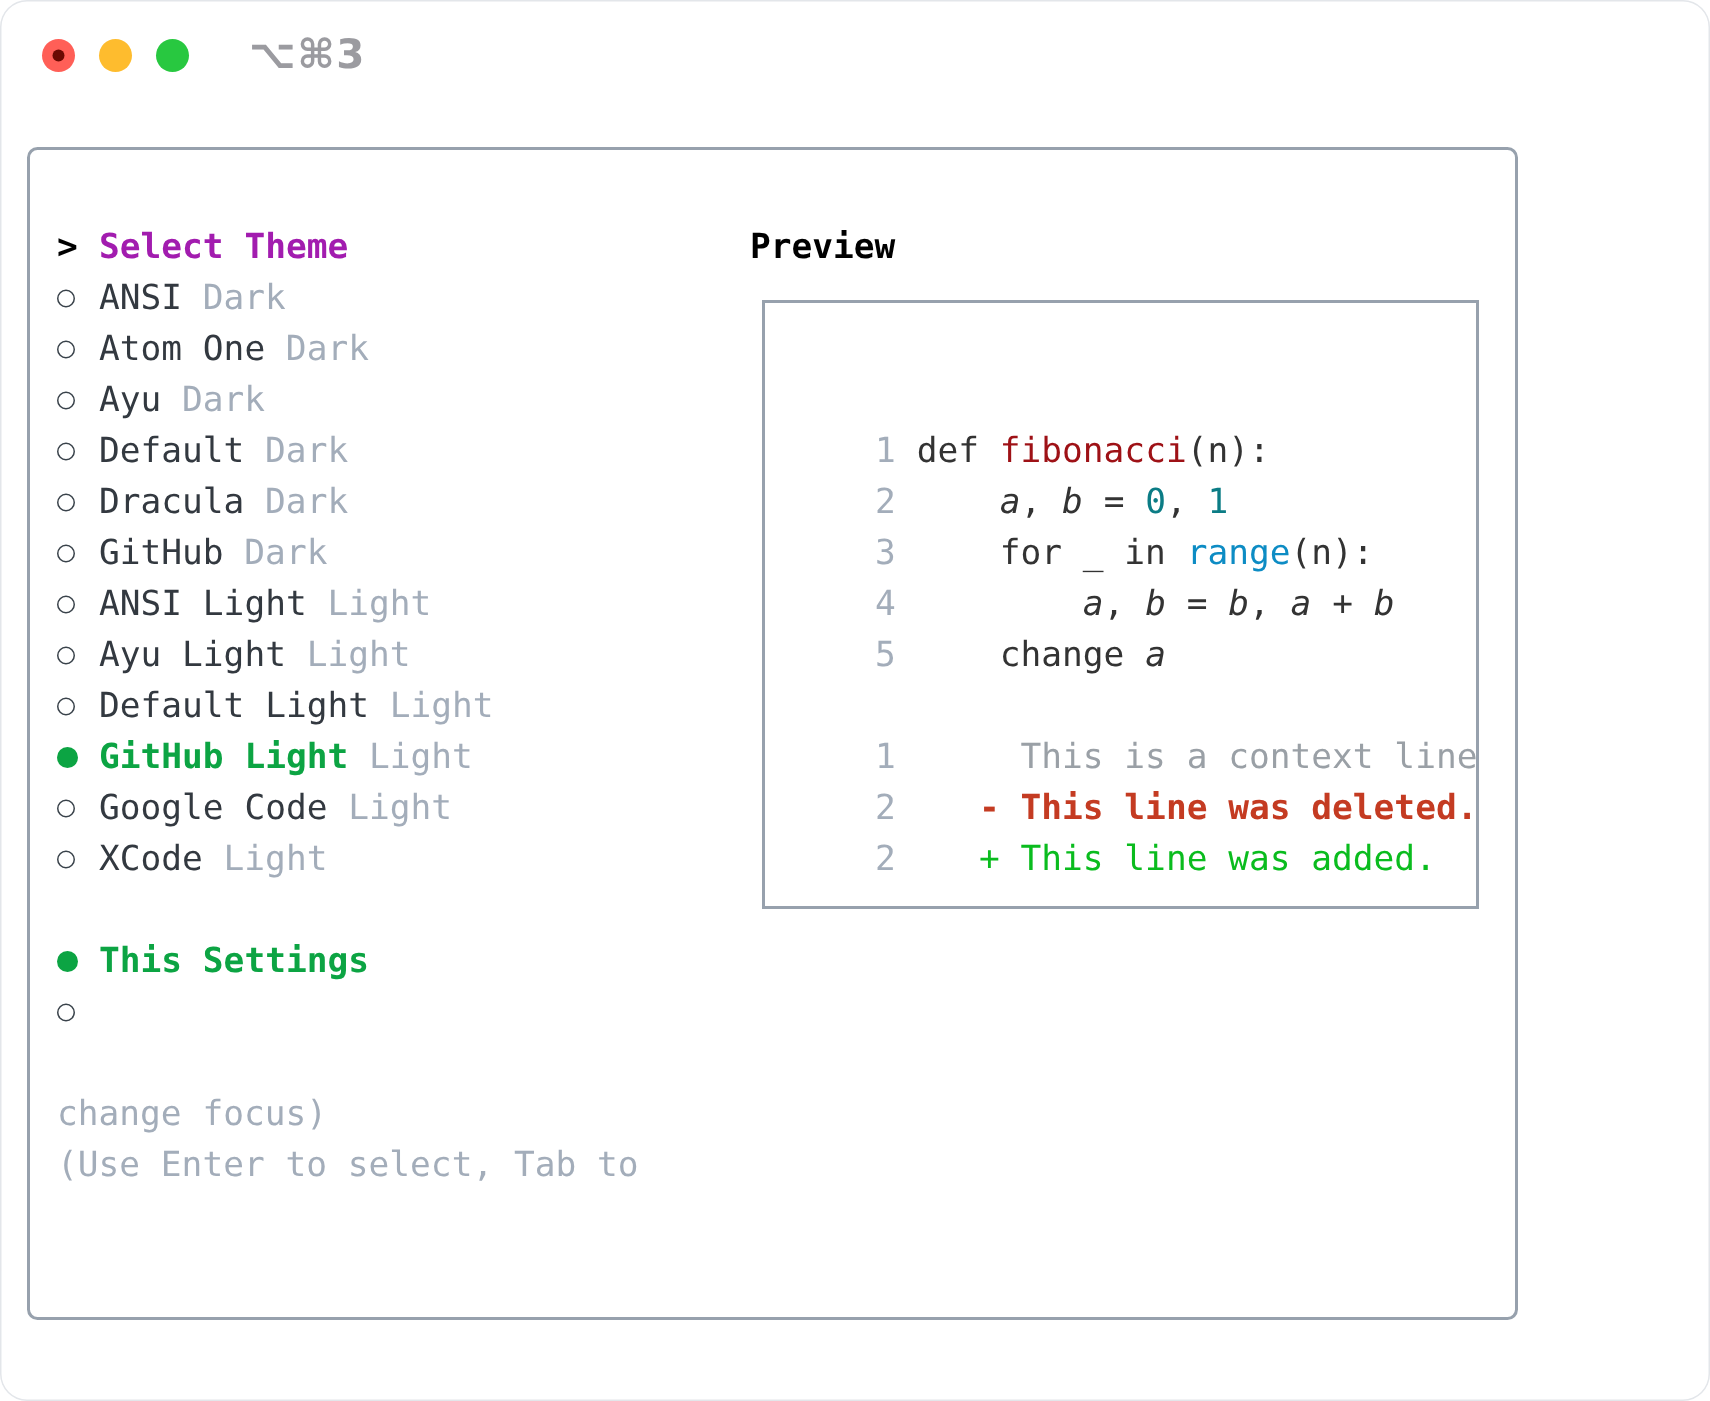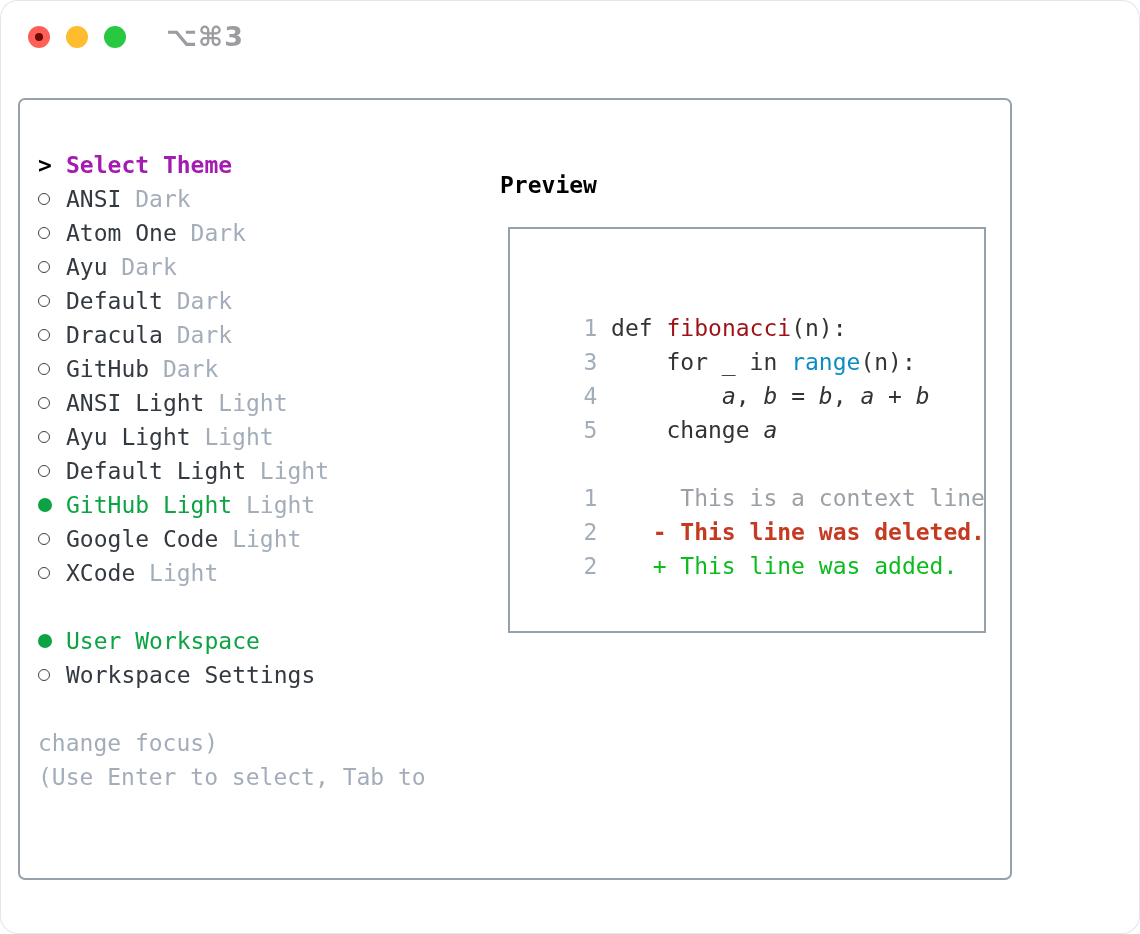"Preview" .preview-header { margin-top: 20px -> none }
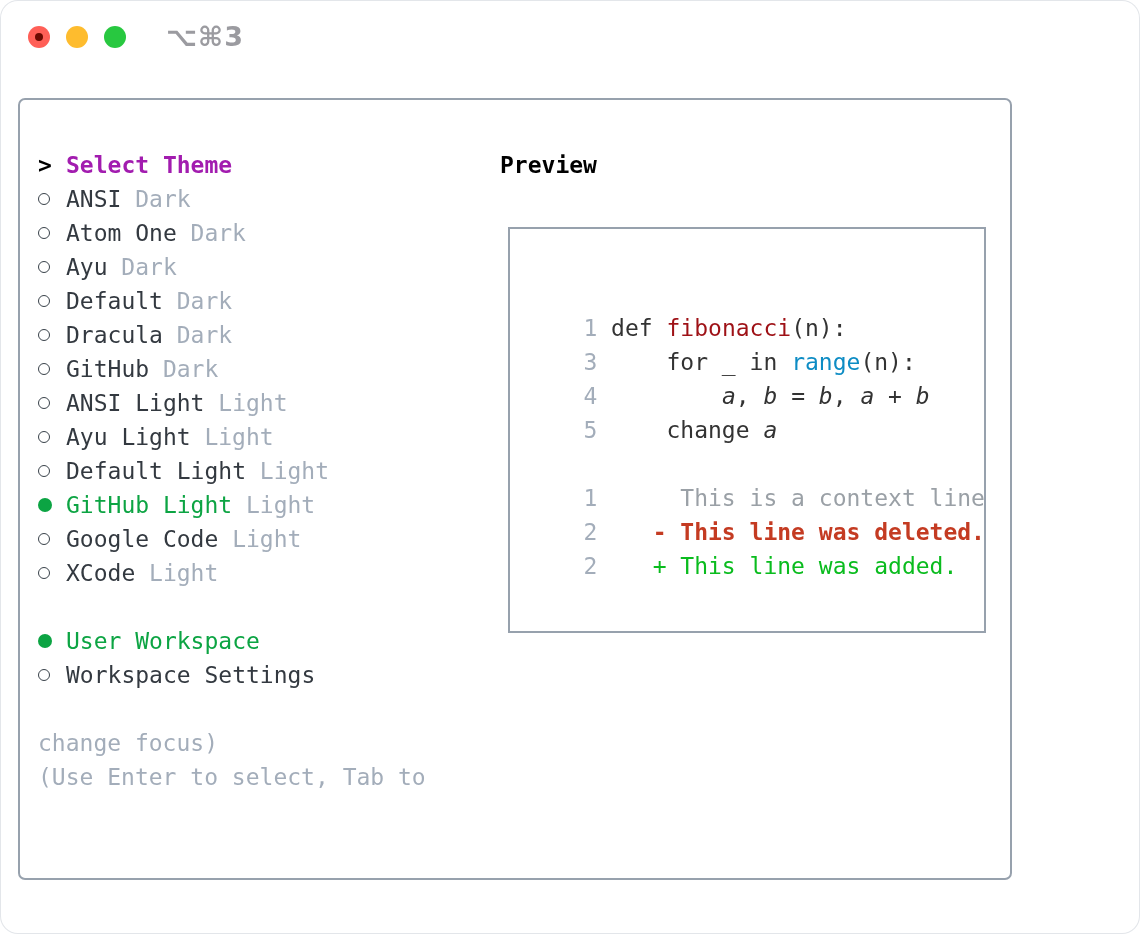"1 def fibonacci(n):" .preview-box { margin-top: 27px -> none }
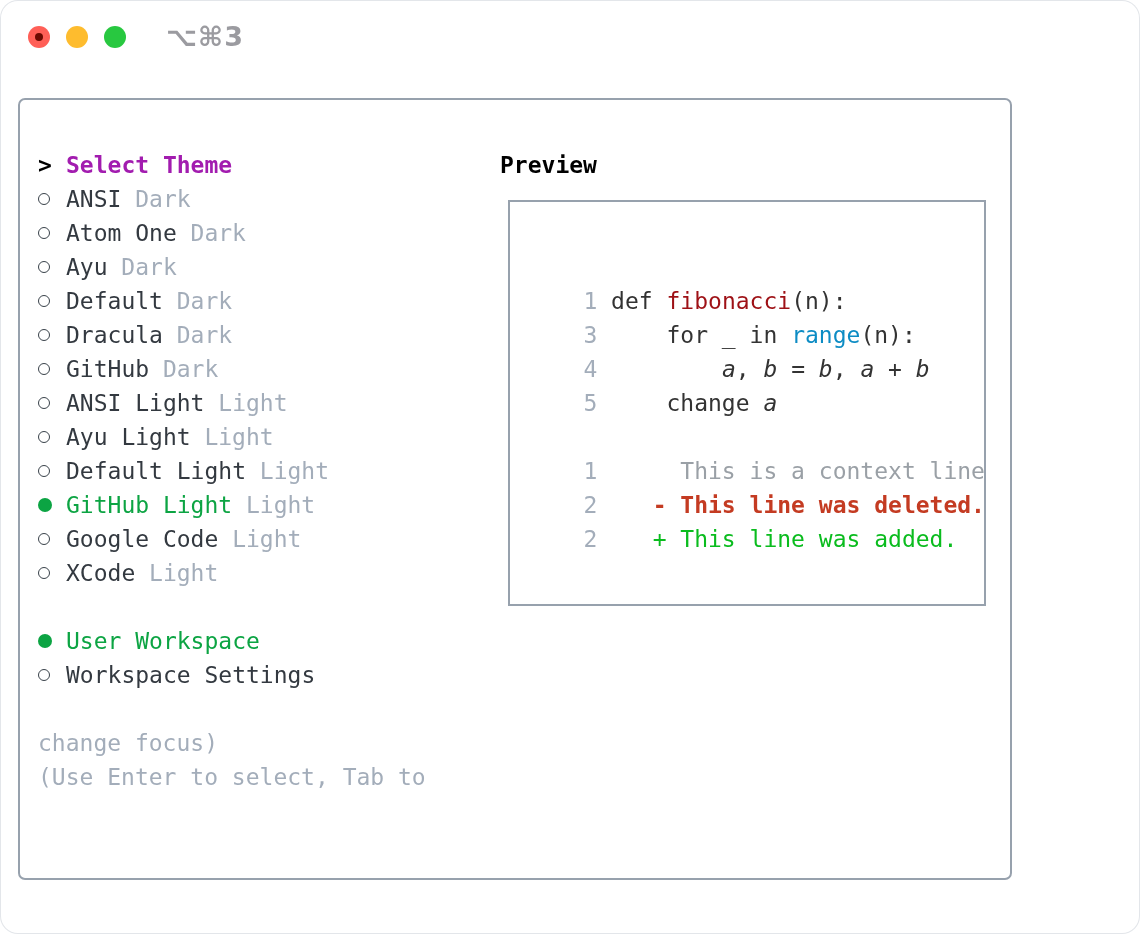"2 a, b = 0," div.pline { html: none -> <div> <span>2</span><span><span> </span><span>a</span><span>, </span><span>b</span><span> = </span><span>0</span><span>, </span><span>1</span></span> </div> }
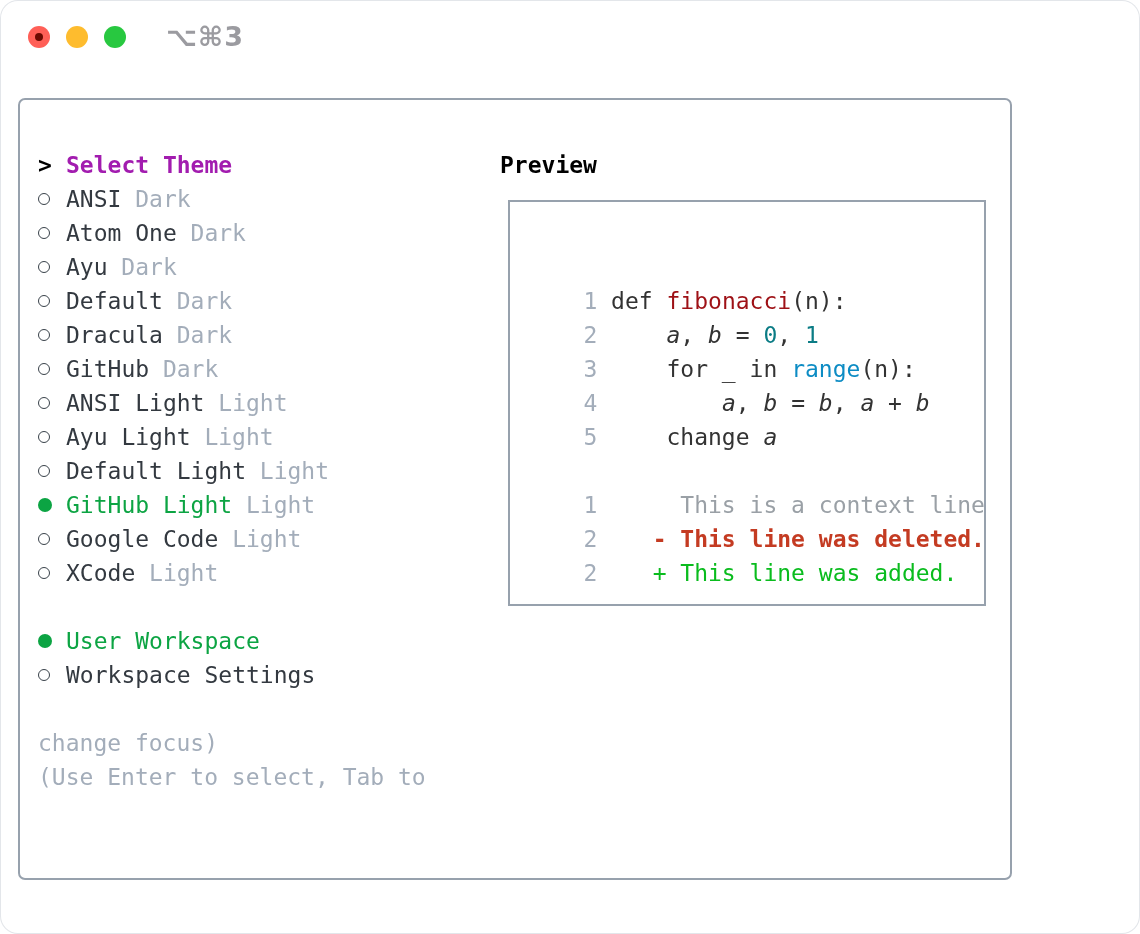"GitHub Light" .theme-item.selected .item-label { font-weight: none -> bold }
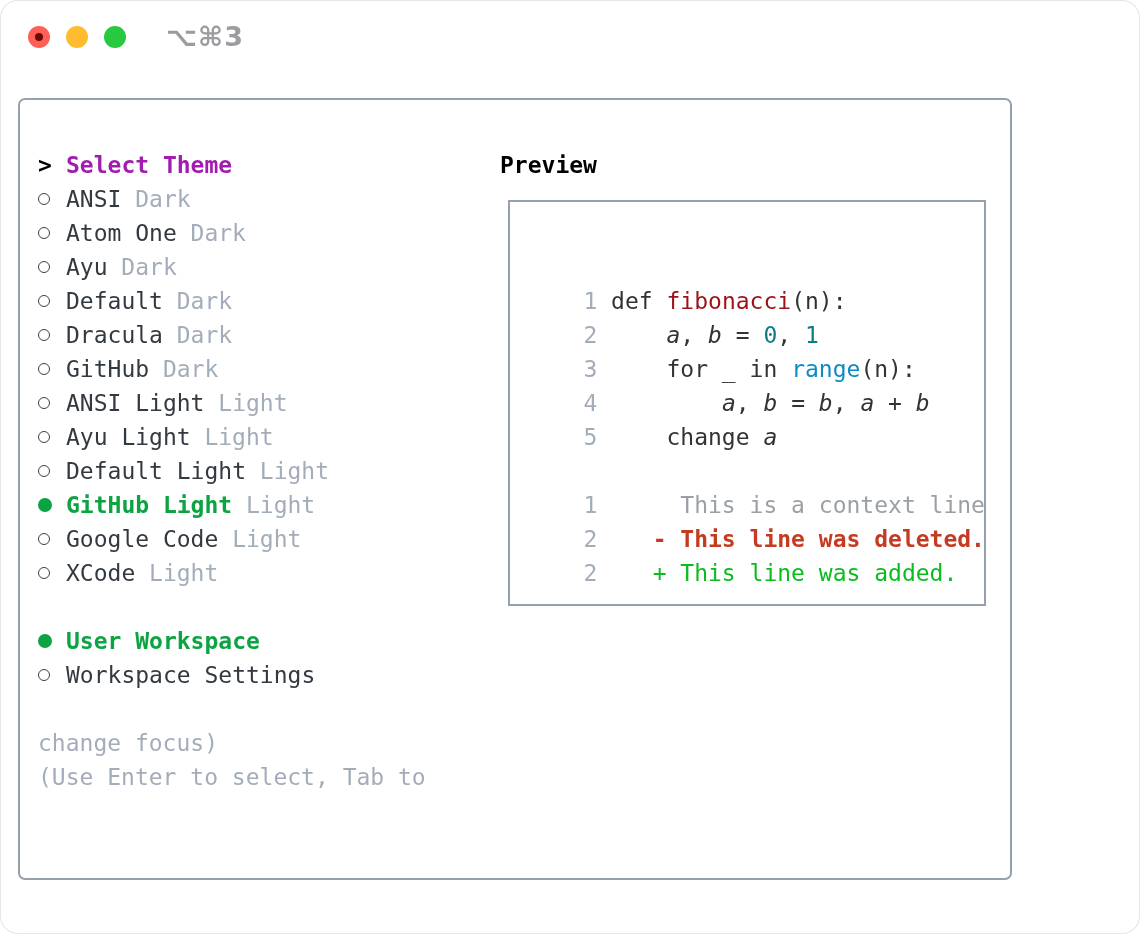"User Workspace" span.item-label { text: User Workspace -> This Settings }
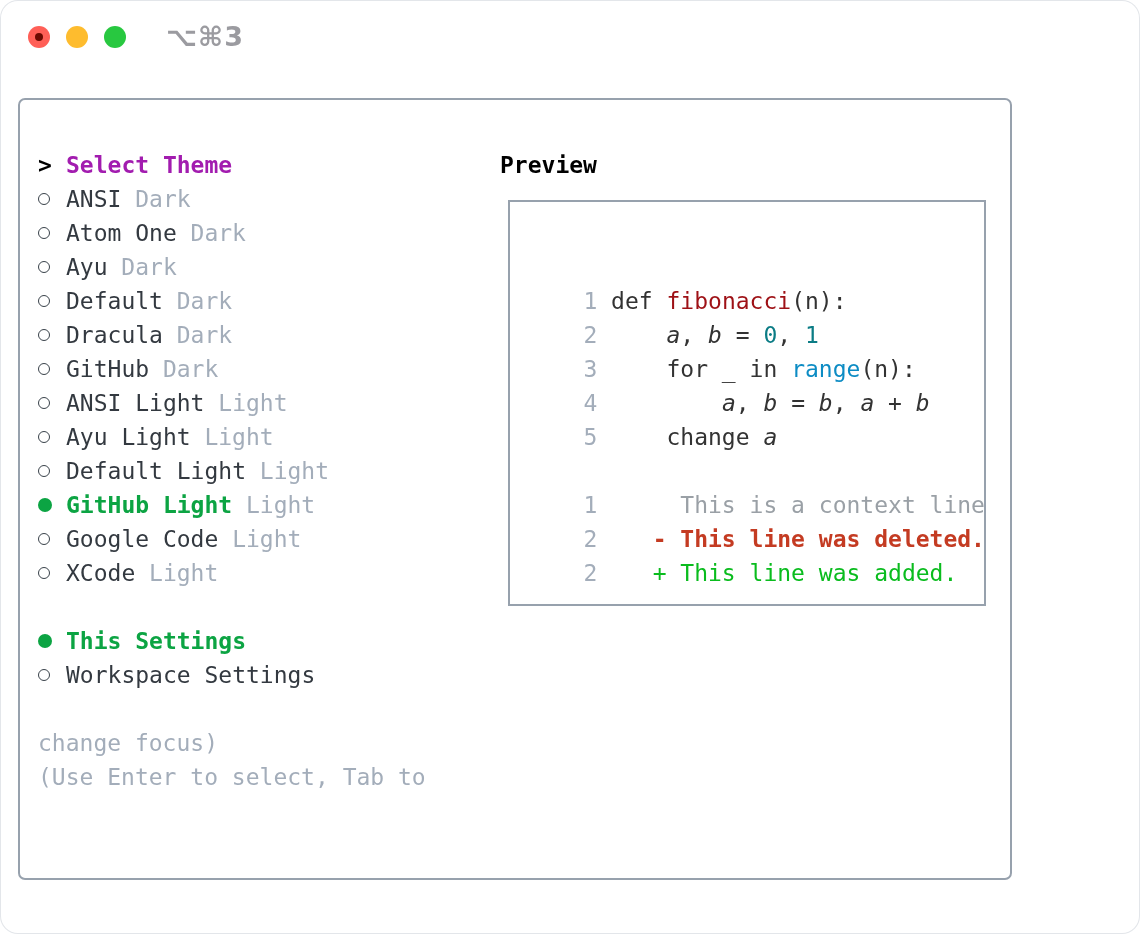"Workspace Settings" span.item-label { html: <span>Workspace Settings</span> -> none }
